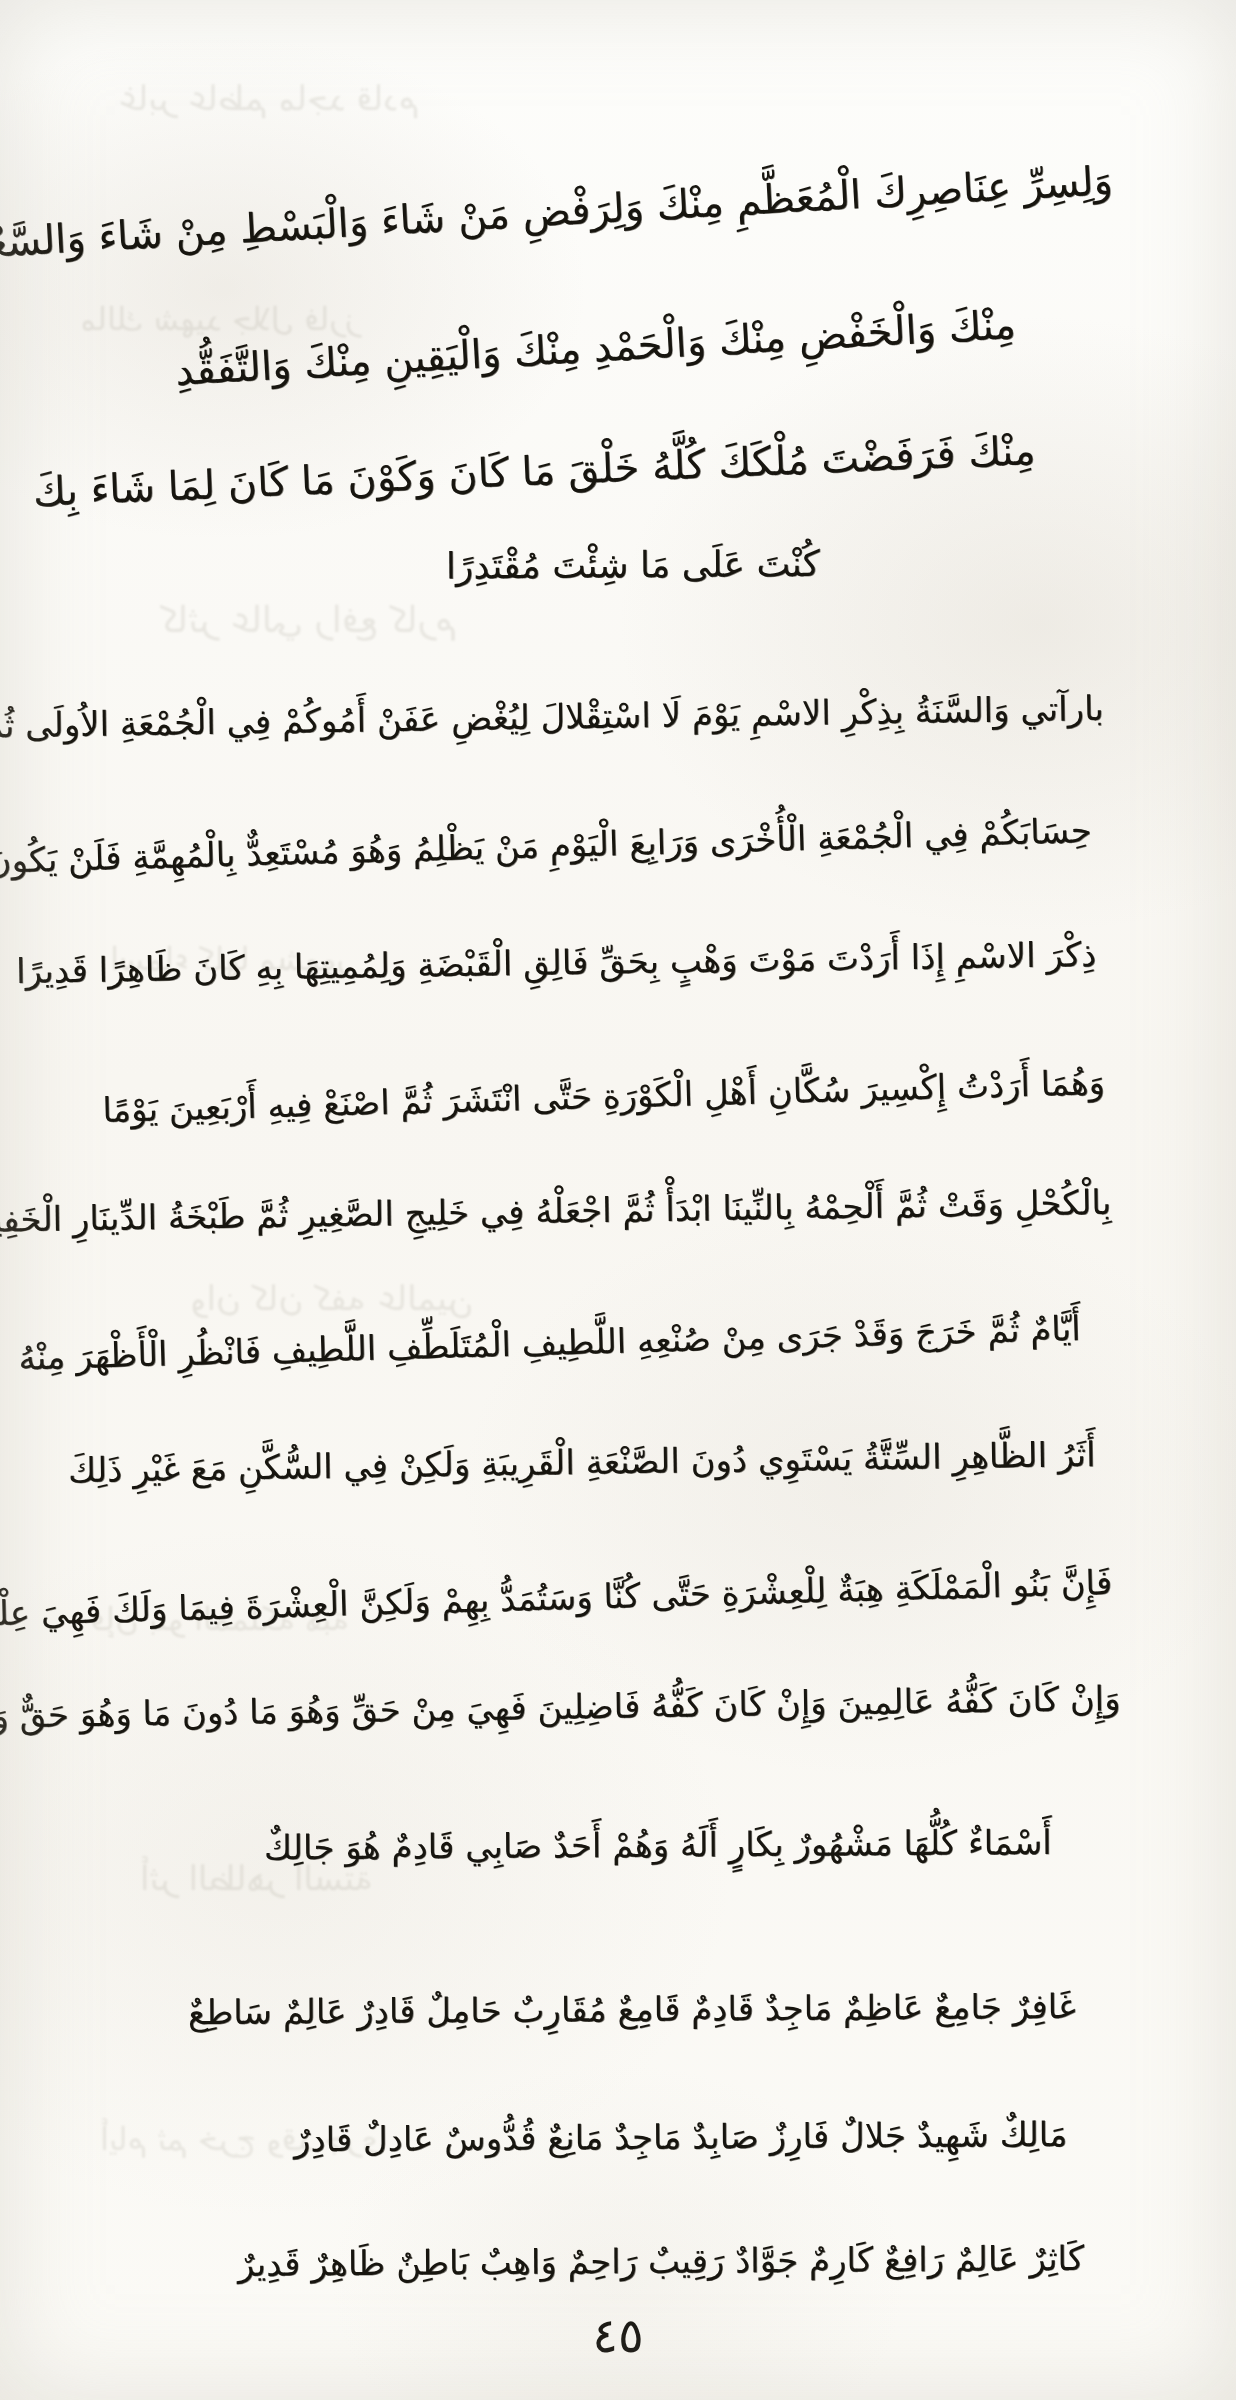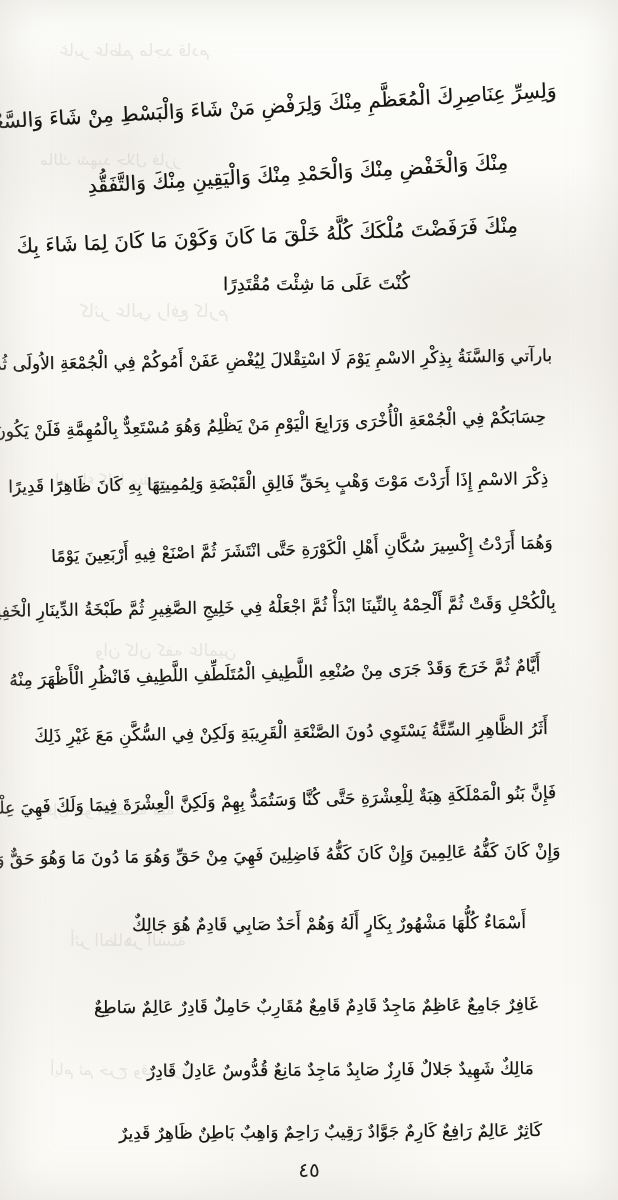"٤٥" div.page-number { font-size: 20px -> 24px }
